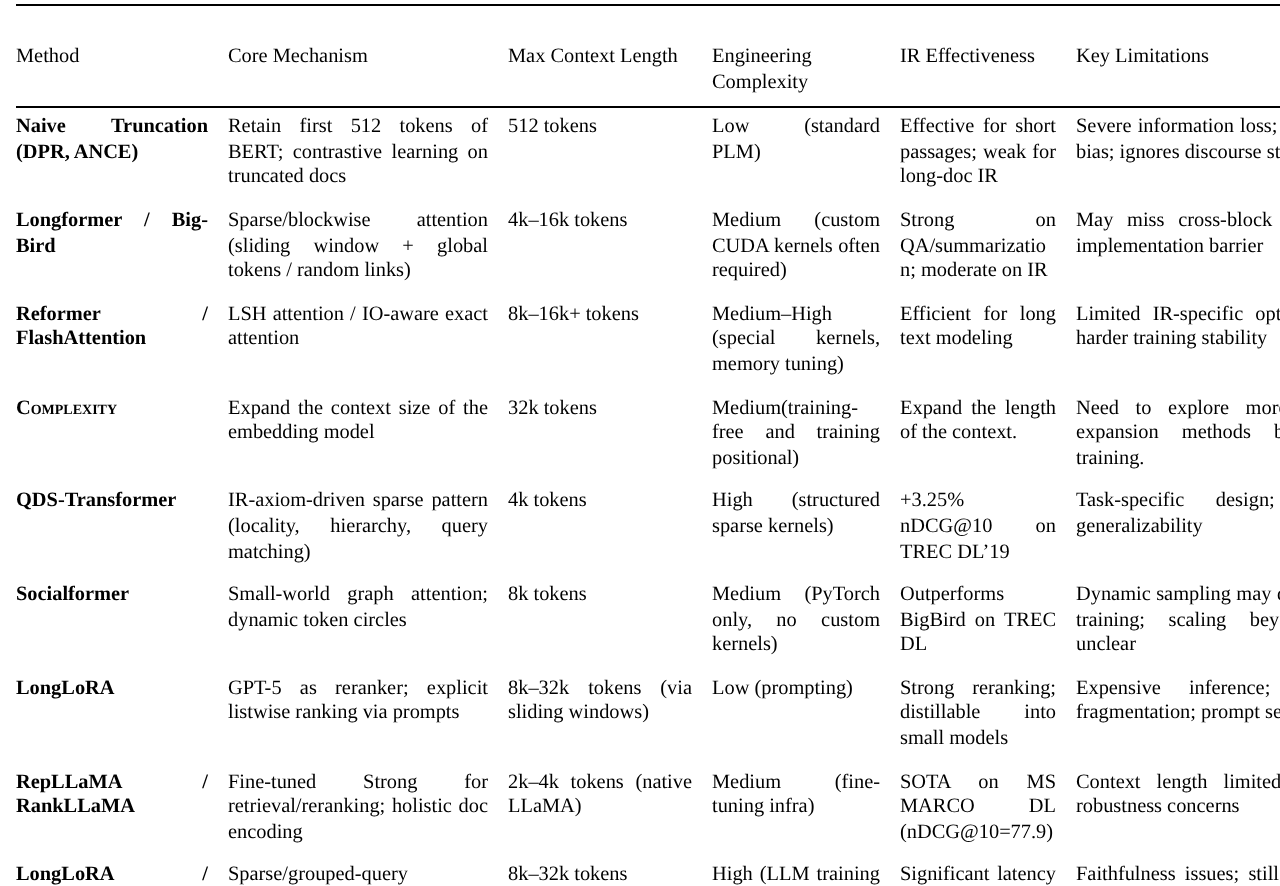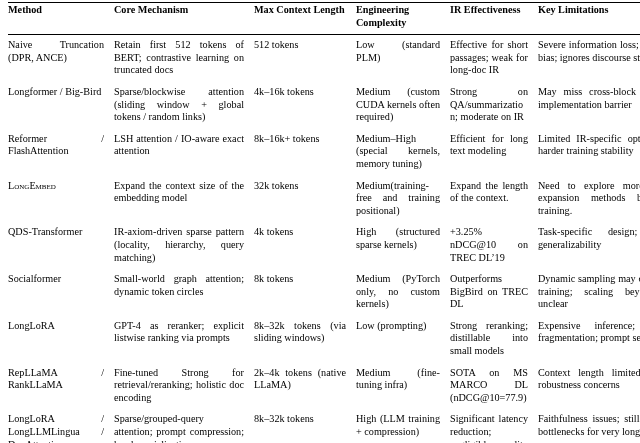"Method" th { font-weight: bold -> normal; padding-top: 1px -> 20px }
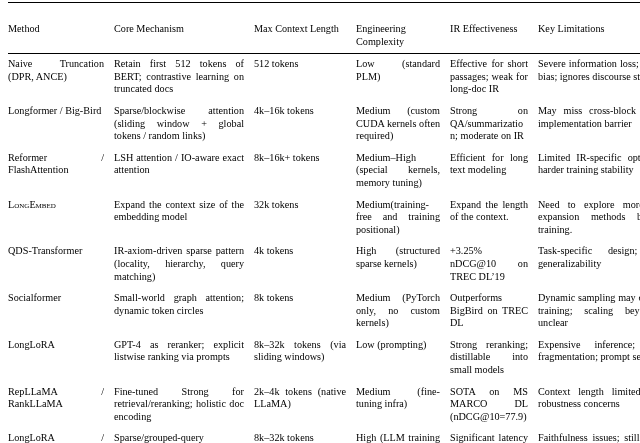"Naive Truncation (DPR, ANCE)" .method-cell { font-weight: normal -> bold }
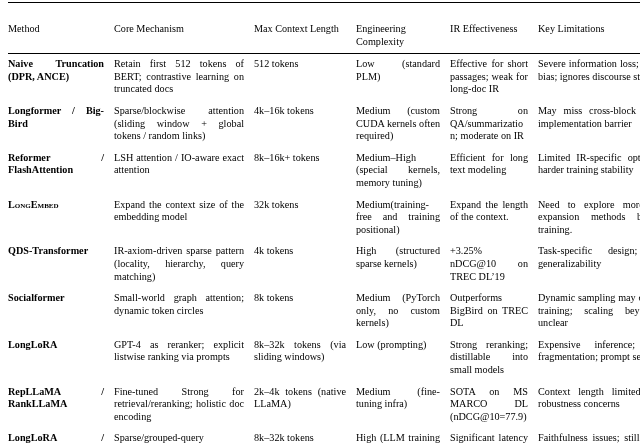"LongEmbed" td.col-1 { text: LongEmbed -> Complexity }
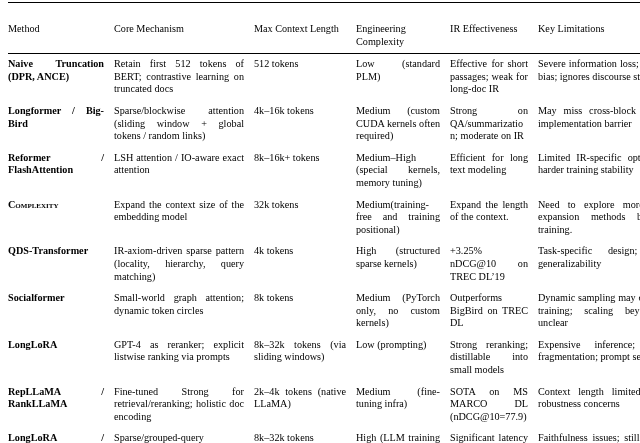"GPT-4 as reranker; explicit listwise" td.col-2 { text: GPT-4 -> GPT-5 }
